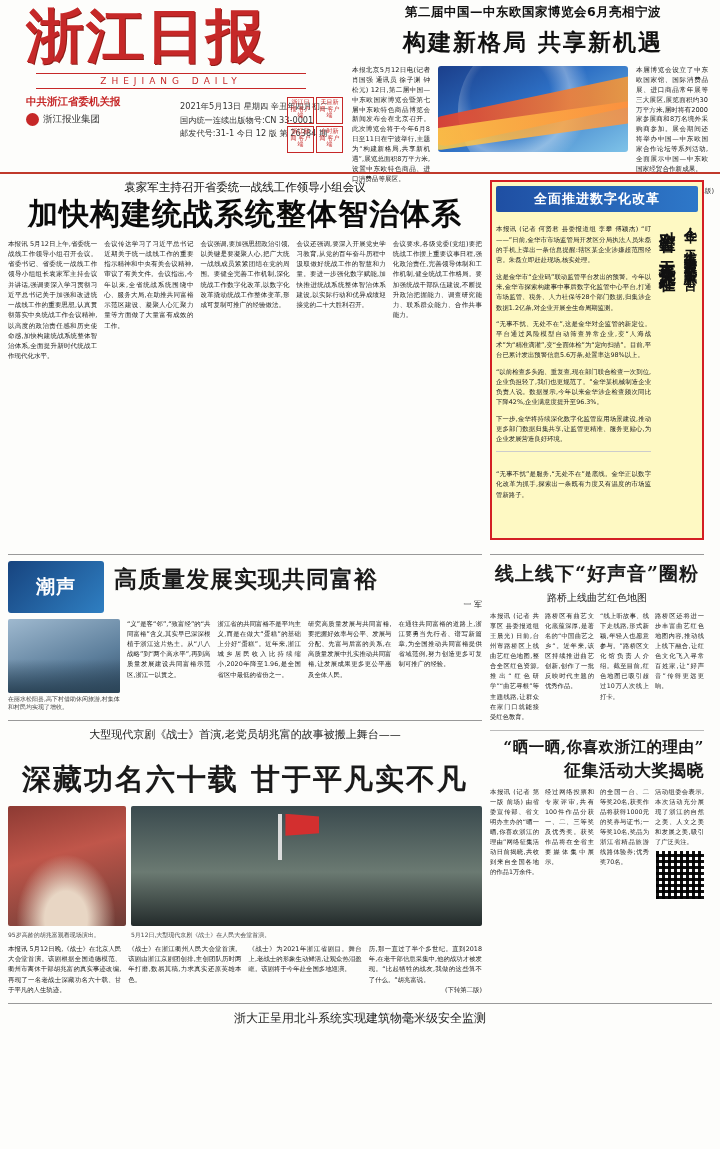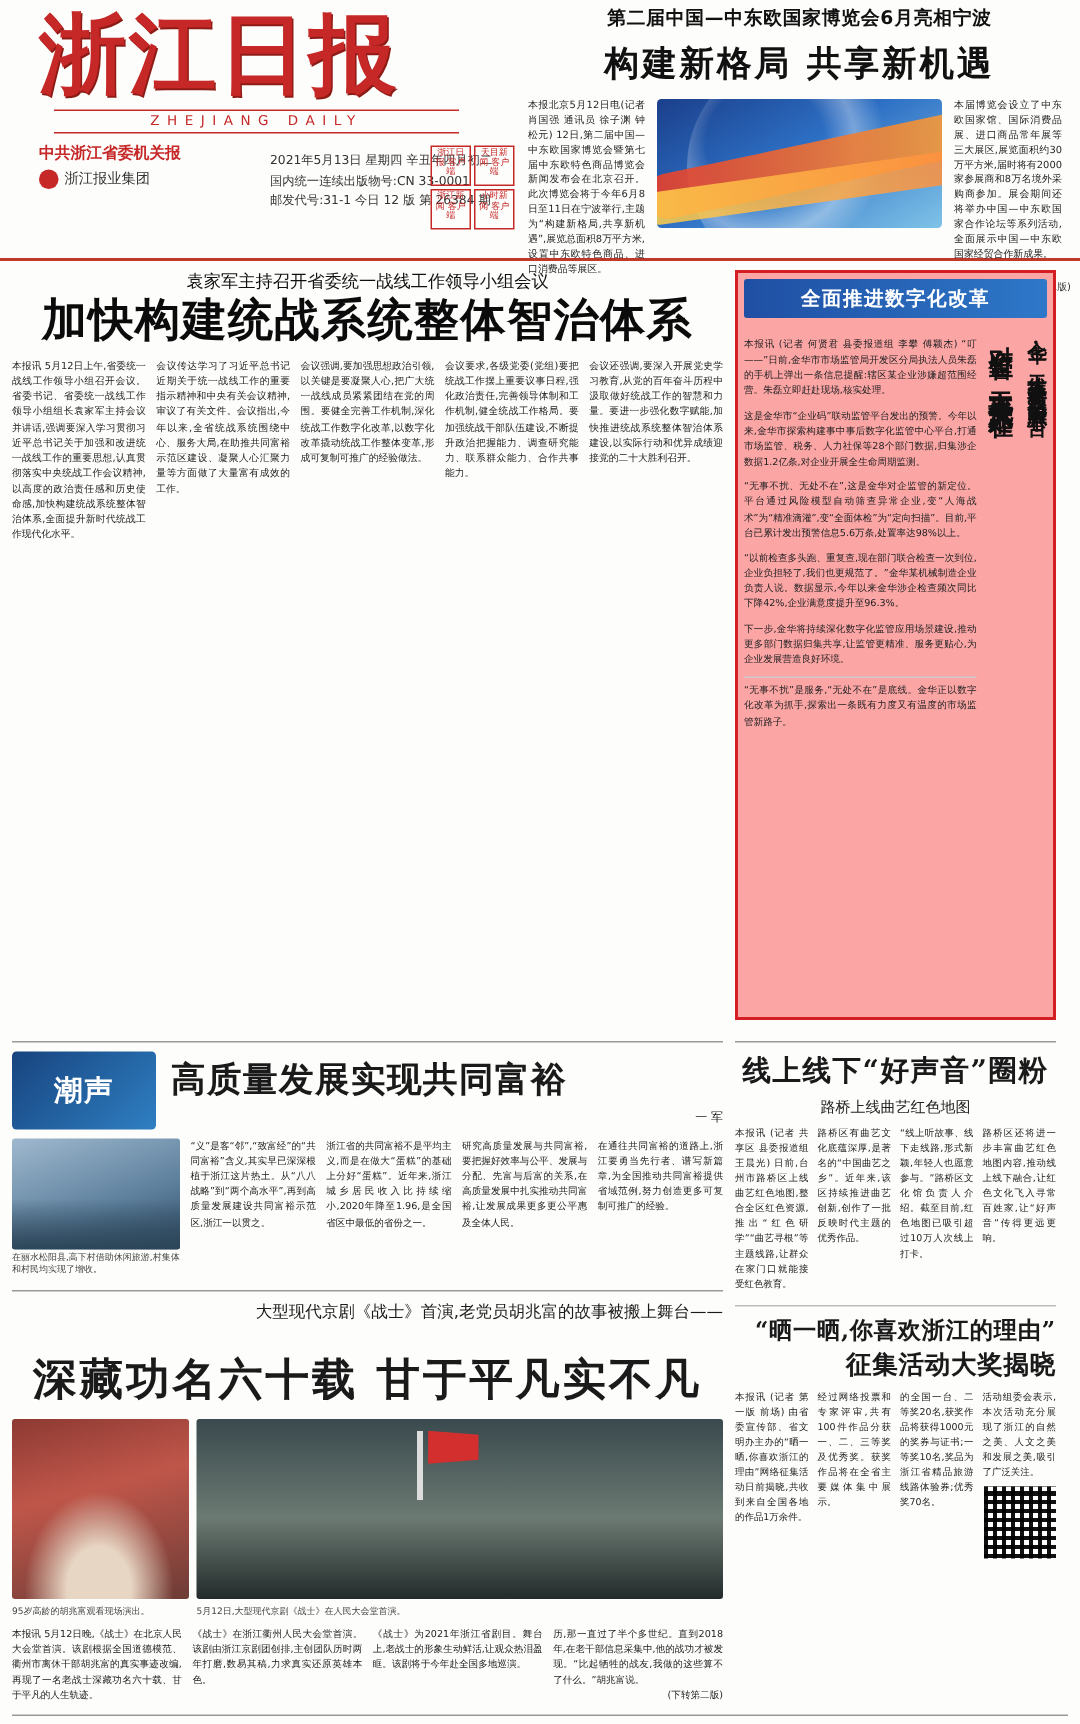"全面推进数字化改革" .redbox { background: #fca5a5 -> #fef9c3; height: 500px -> 360px }
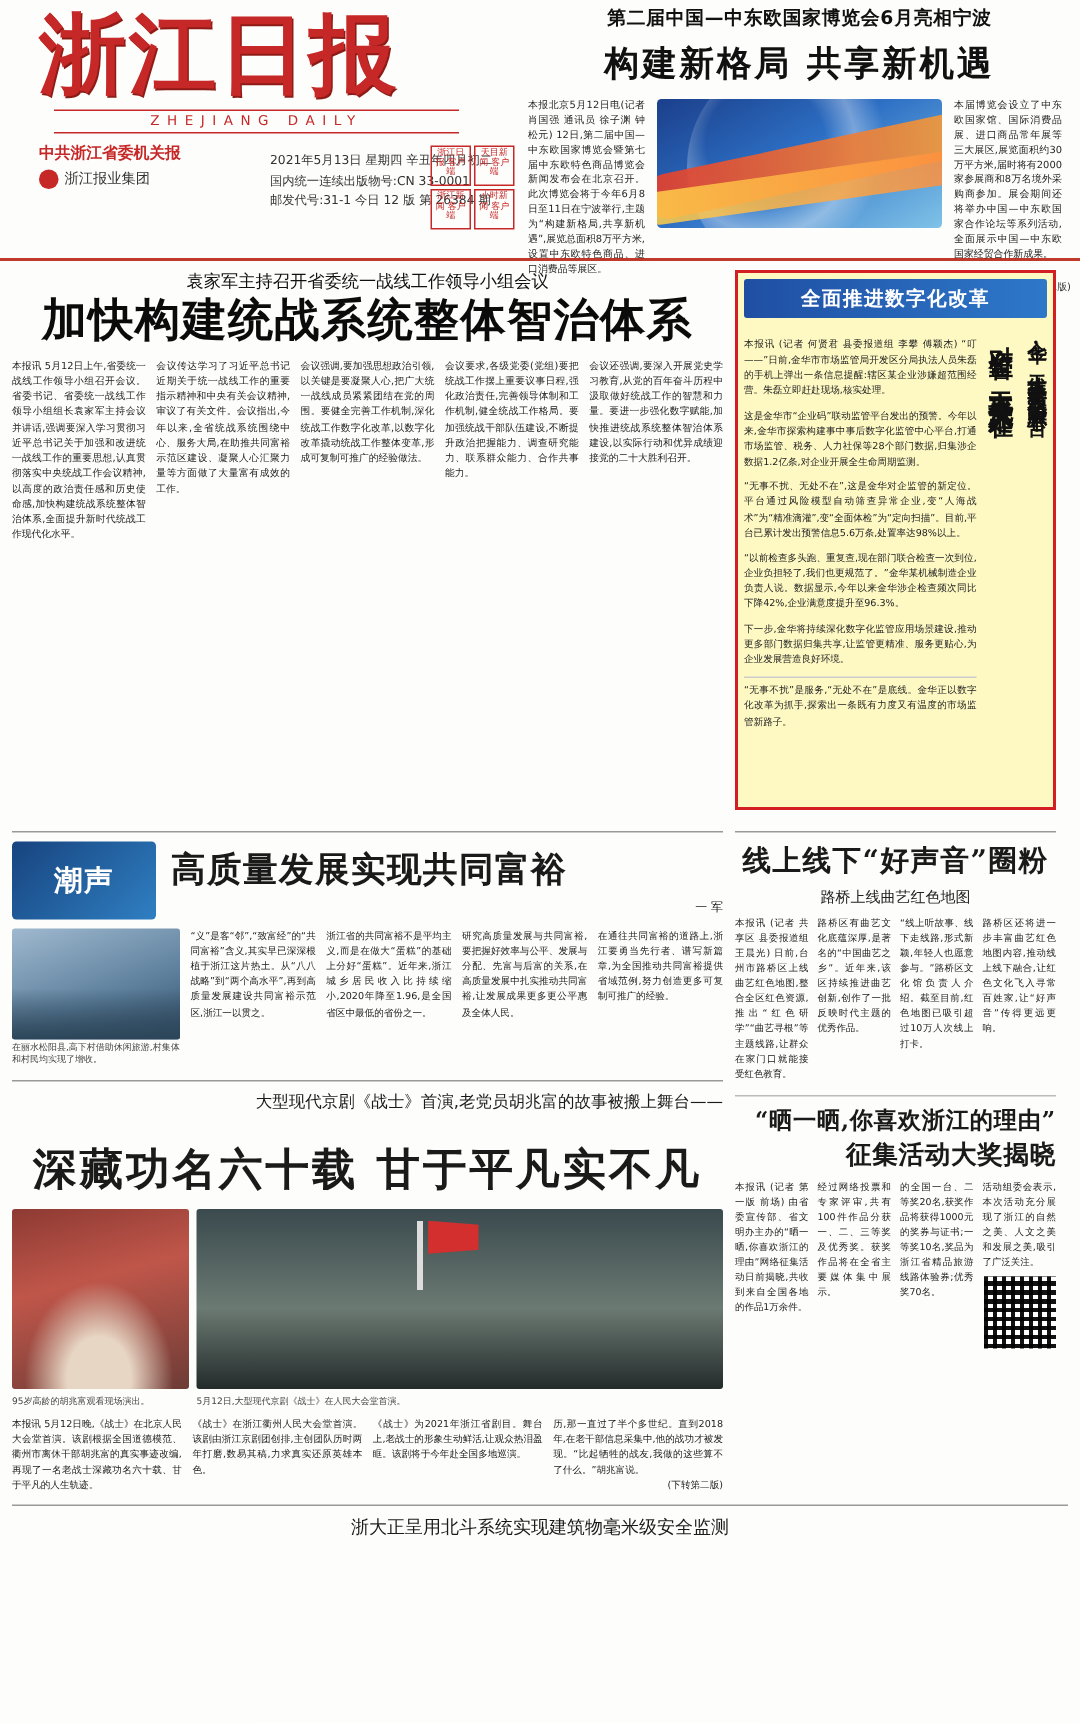"会议要求,各级党委(党组)要把统战工作摆上重要议事日程,强化政治责任,完善领导体" div.lead-col { order: before "会议还强调,要深入开展党史学习教育,从党的百年奋斗历程中汲取做好统战工作的智慧和" -> after "会议还强调,要深入开展党史学习教育,从党的百年奋斗历程中汲取做好统战工作的智慧和" }
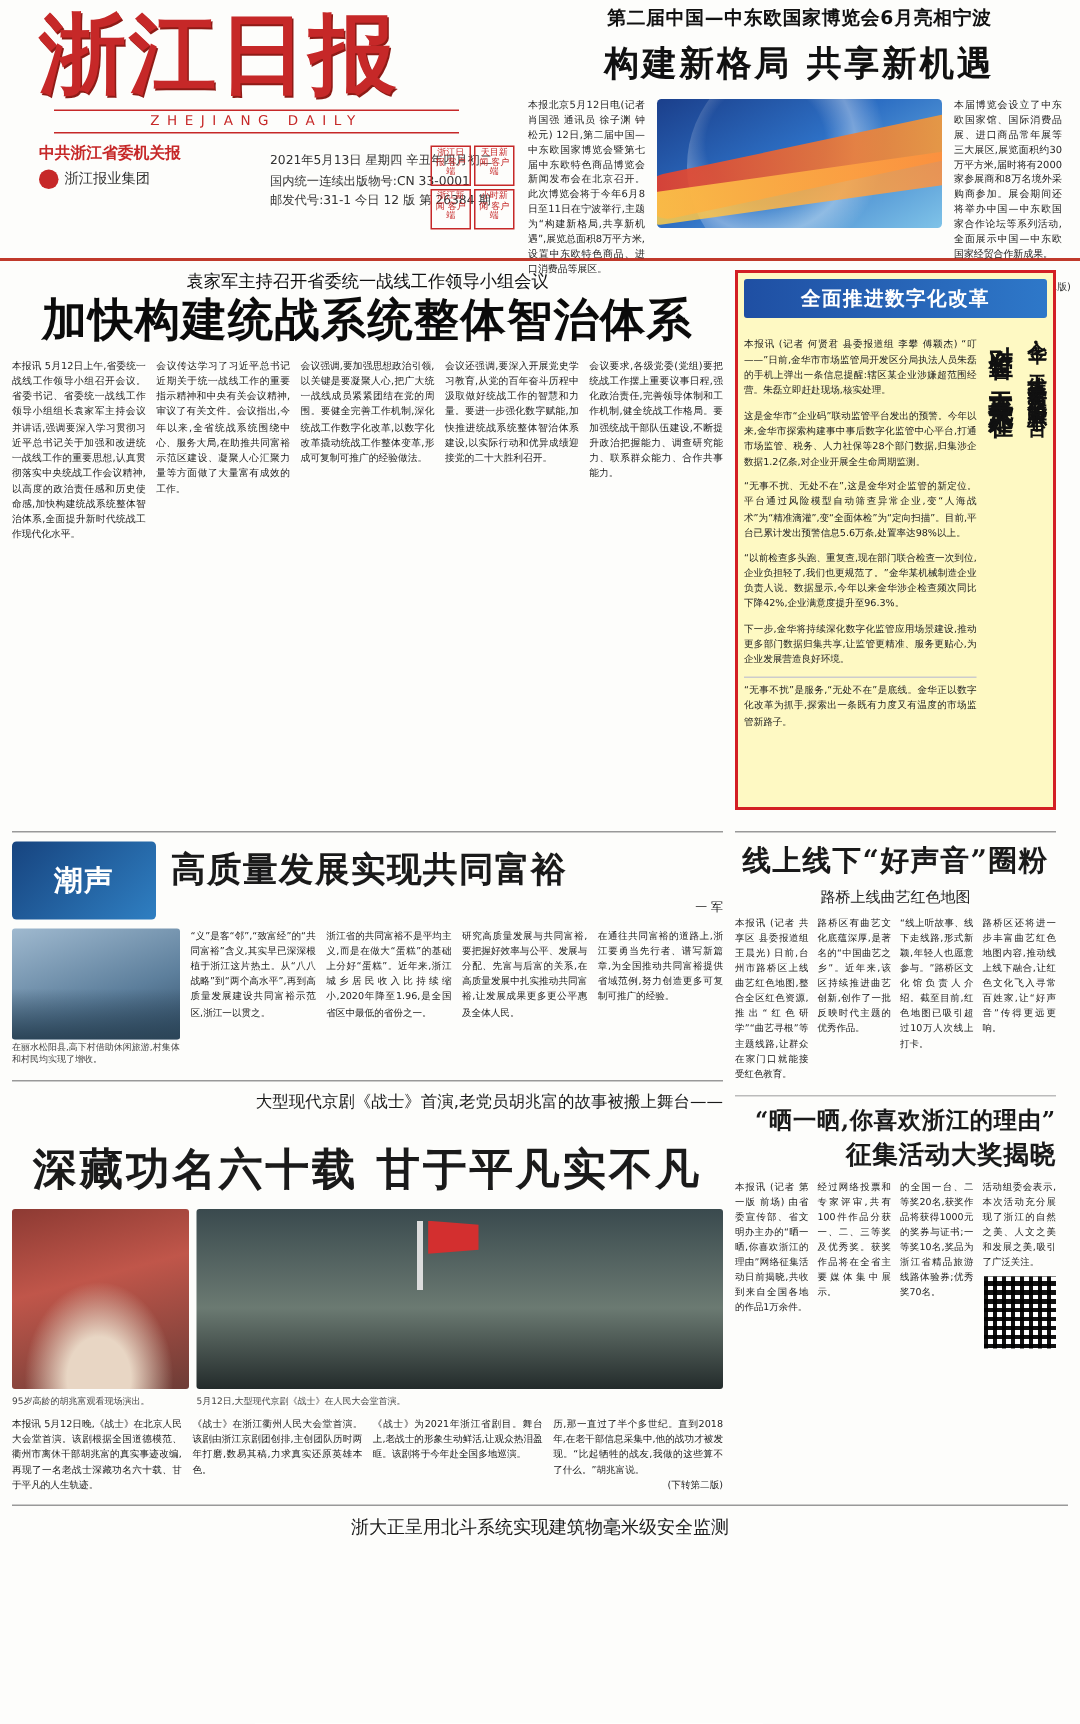"“无事不扰”是服务,“无处不在”是底线。金华正以数字化改革为抓手,探索出一条既有" p { padding-top: 3px -> 17px }
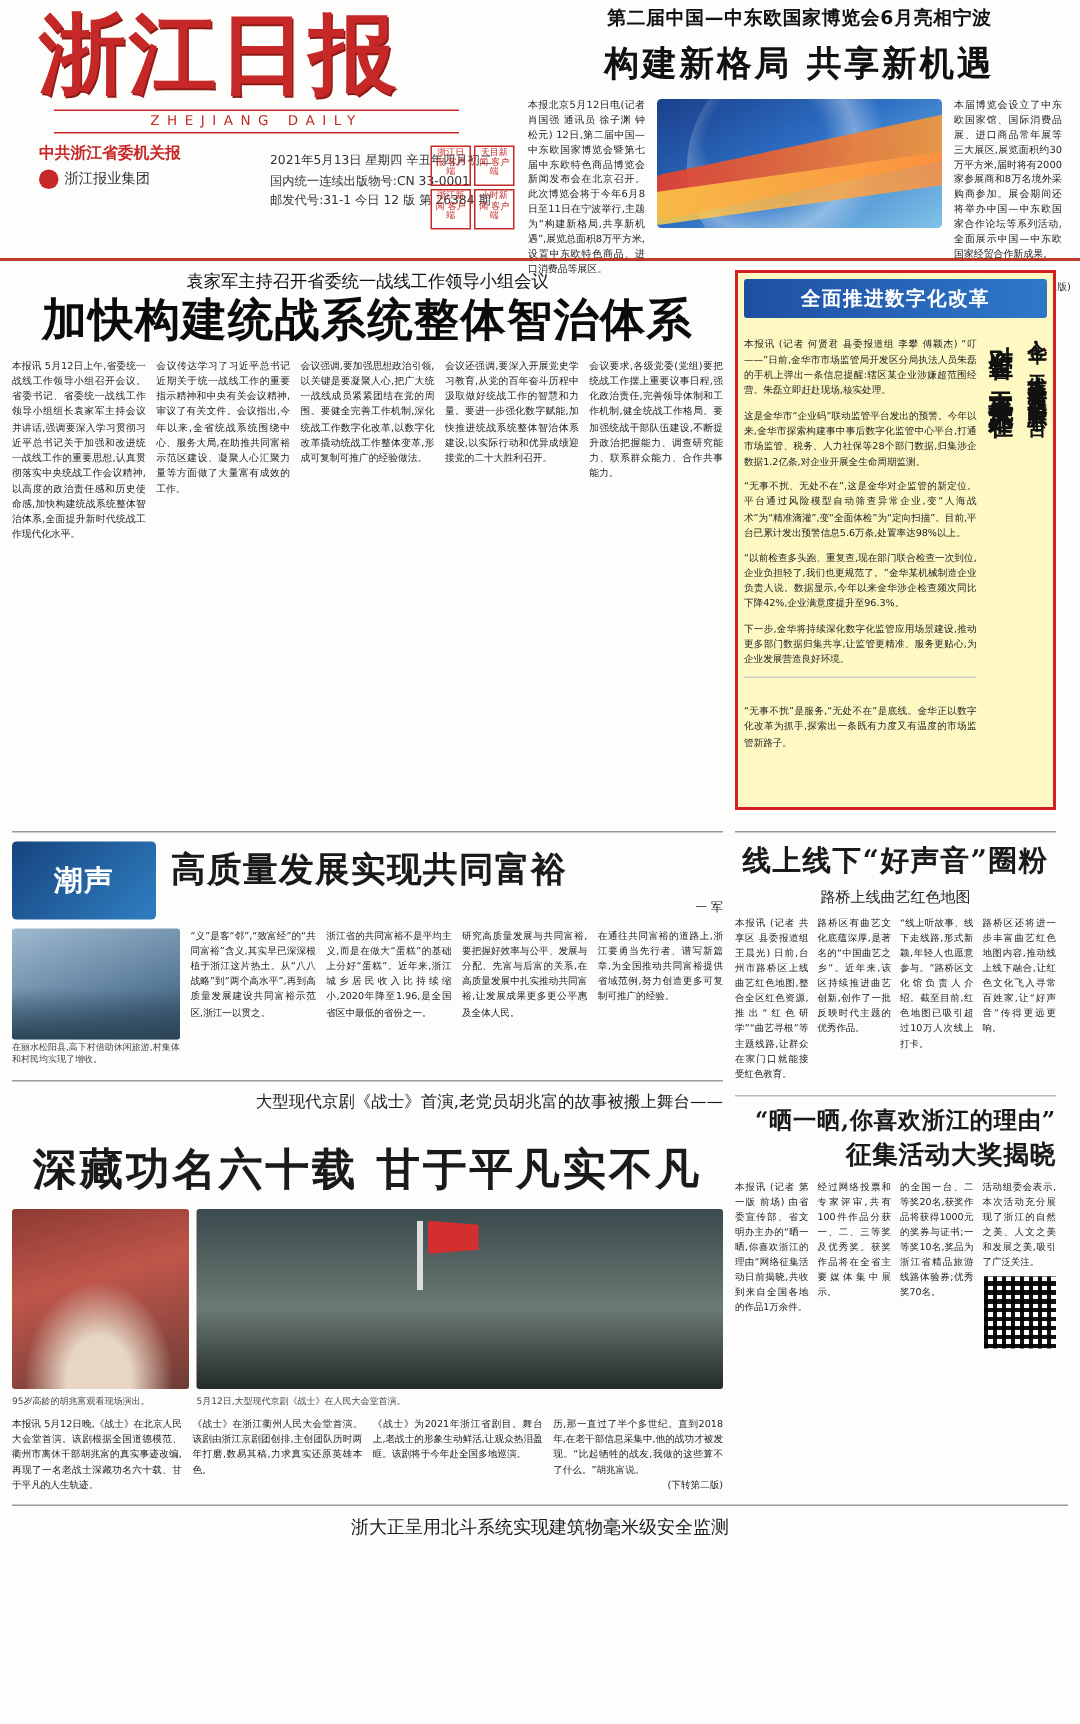"大型现代京剧《战士》首演,老党员胡兆富的故事被搬上舞台——" .drama-kicker { text-align: right -> center }
